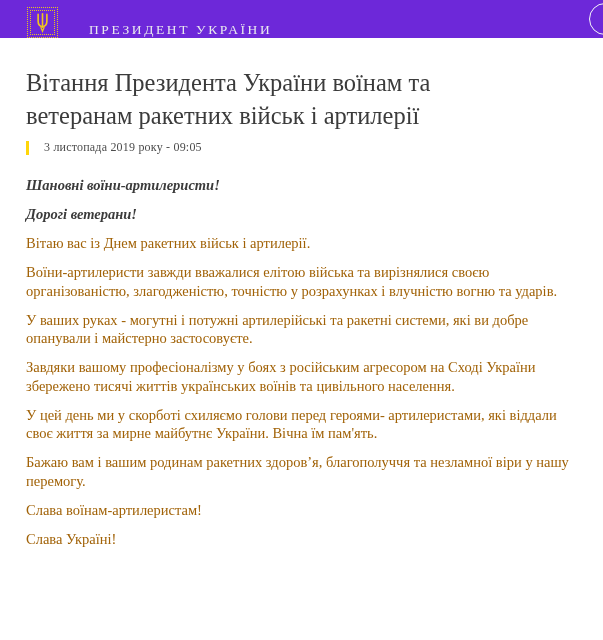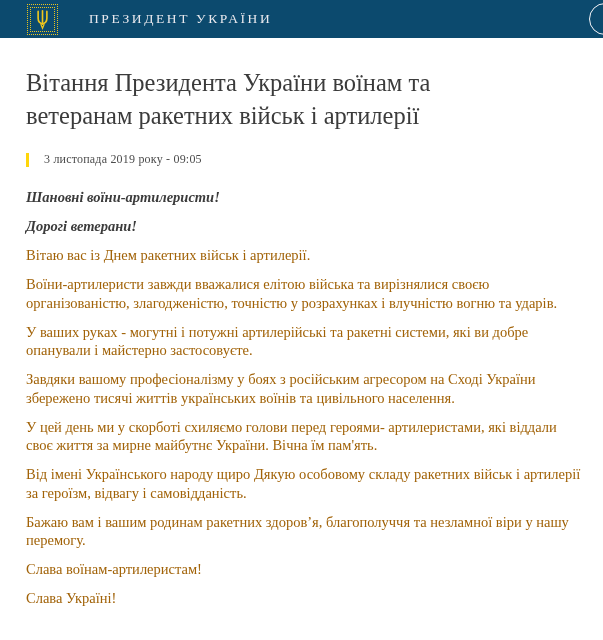"ПРЕЗИДЕНТ УКРАЇНИ" .header { align-items: center -> flex-end; background: #0c4a6e -> #6d28d9 }
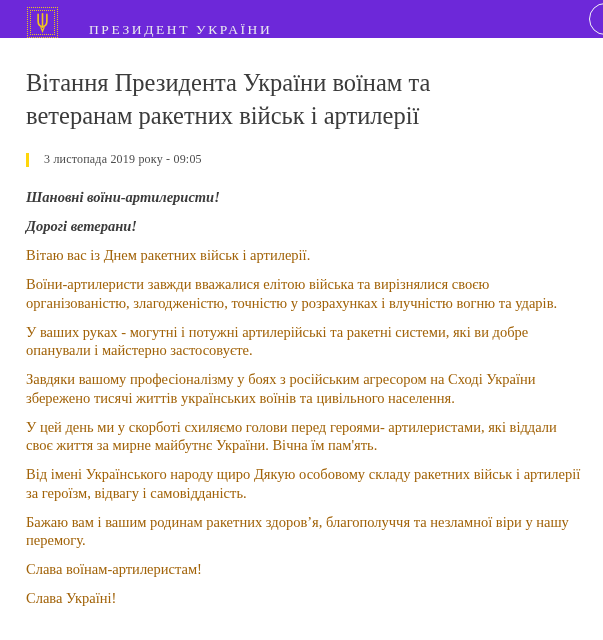"3 листопада 2019 року -" .date-row { margin: 20px 0 21px -> 8px 0 21px }
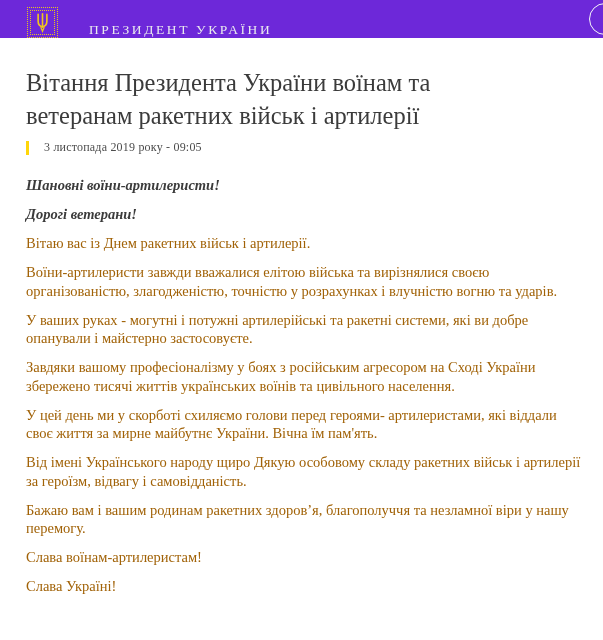"Від імені Українського народу щиро" p { html: <p>Від імені Українського народу щиро Дякую особовому складу ракетних військ і артилерії за героїзм, відвагу і самовідданість.</p> -> none }
